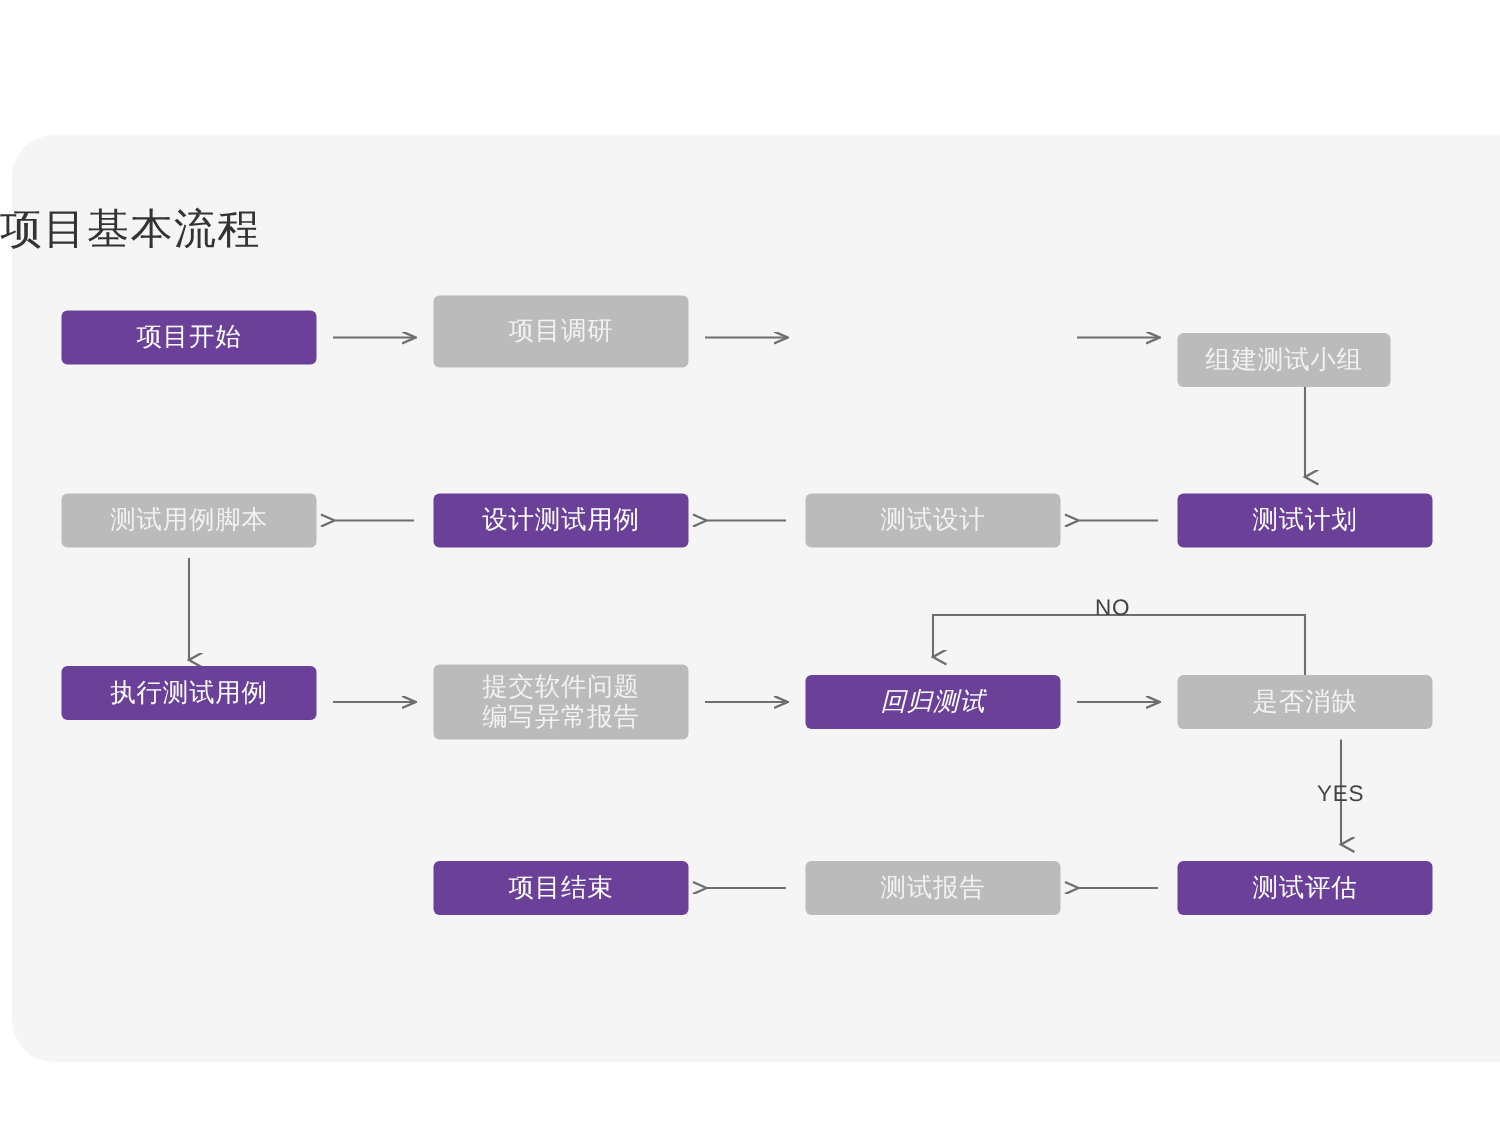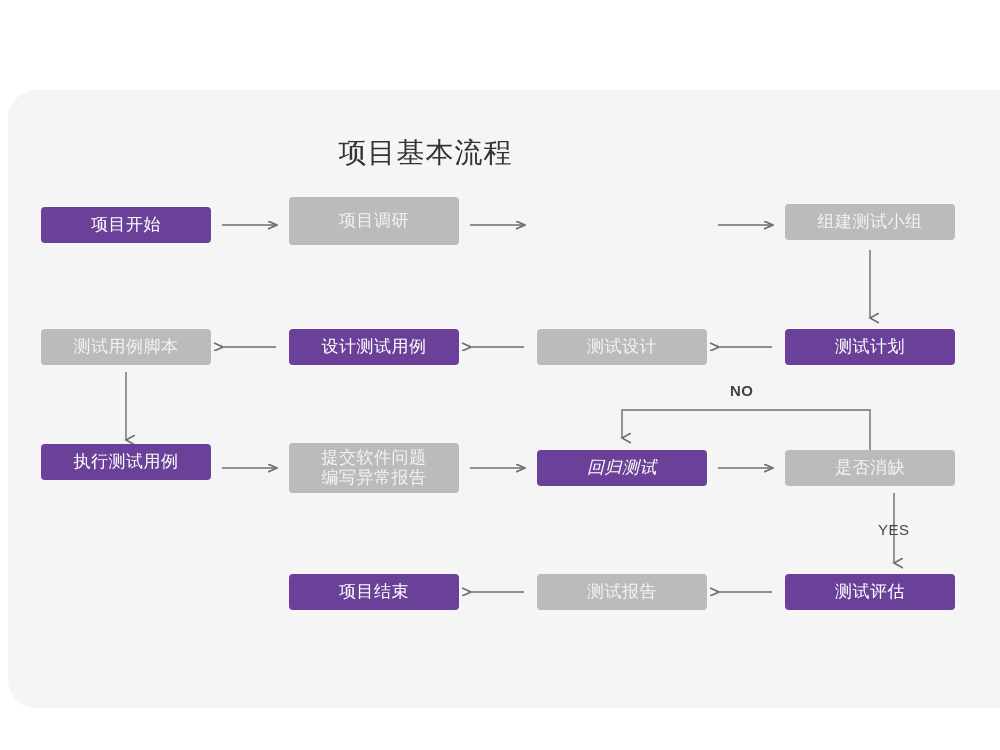"项目基本流程" .title { padding-left: 14px -> none; text-align: center -> left }
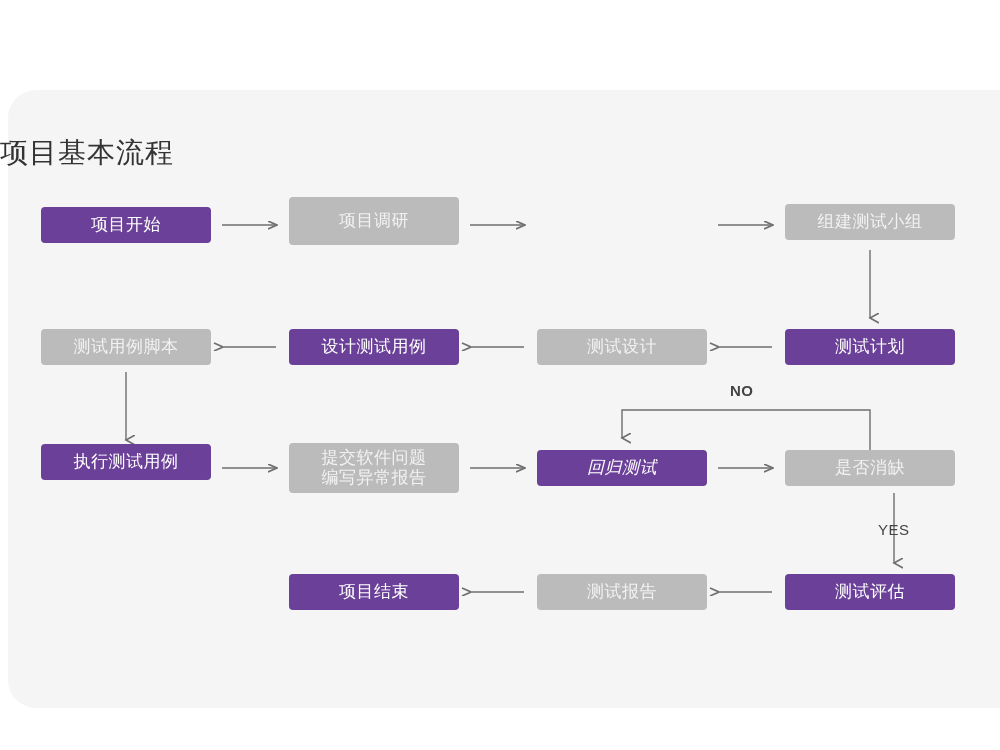"组建测试小组" div.node { top: 204px -> 222px; width: 170px -> 142px }
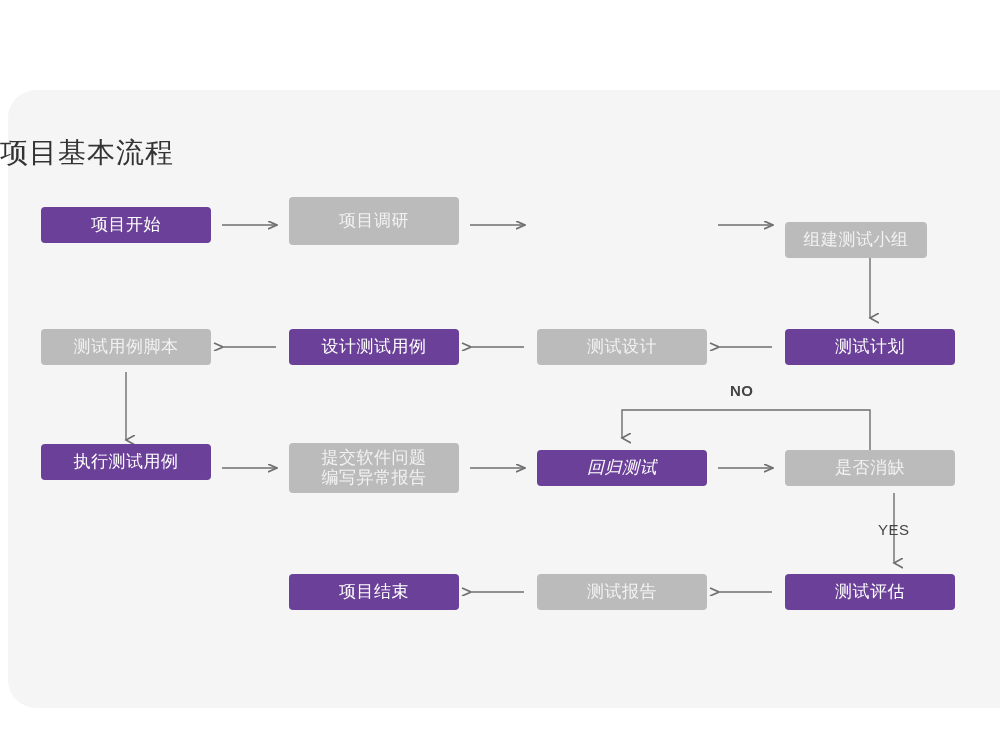"NO" div.edge-label { font-weight: bold -> none; top: 382px -> 397px }
